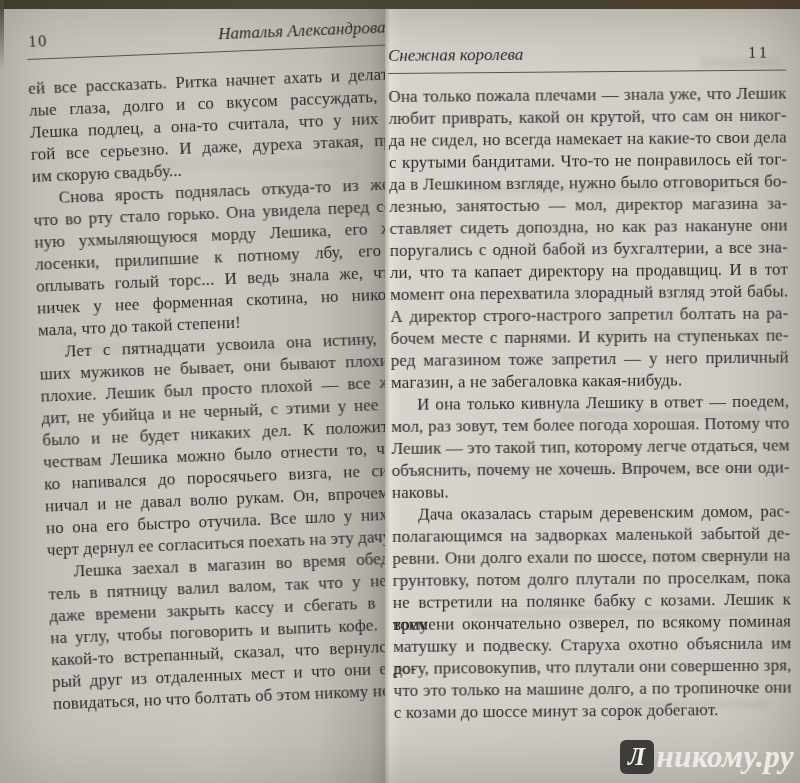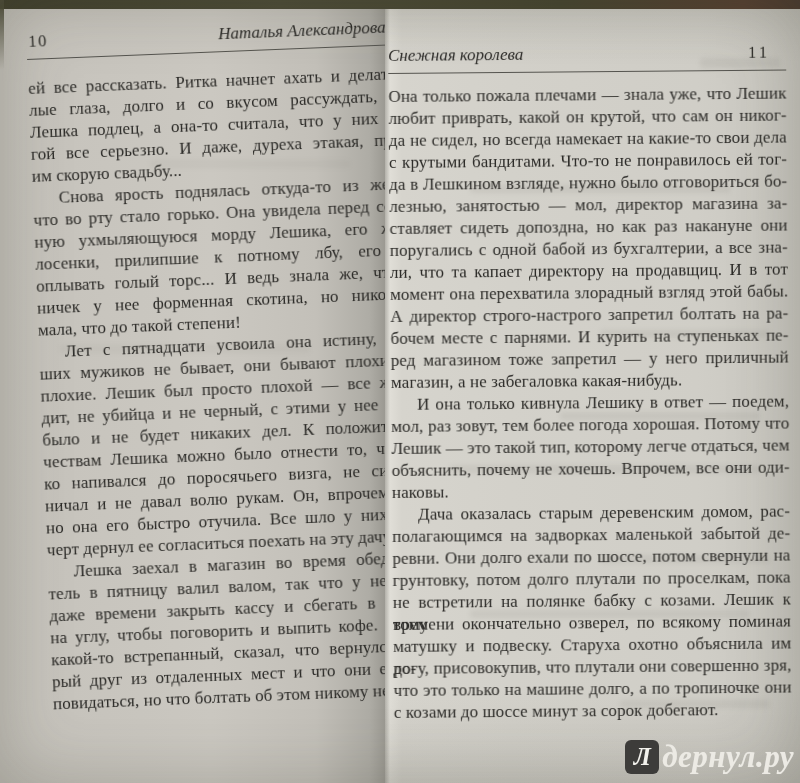"дернул.ру" span.wm-text { text: дернул.ру -> никому.ру }
